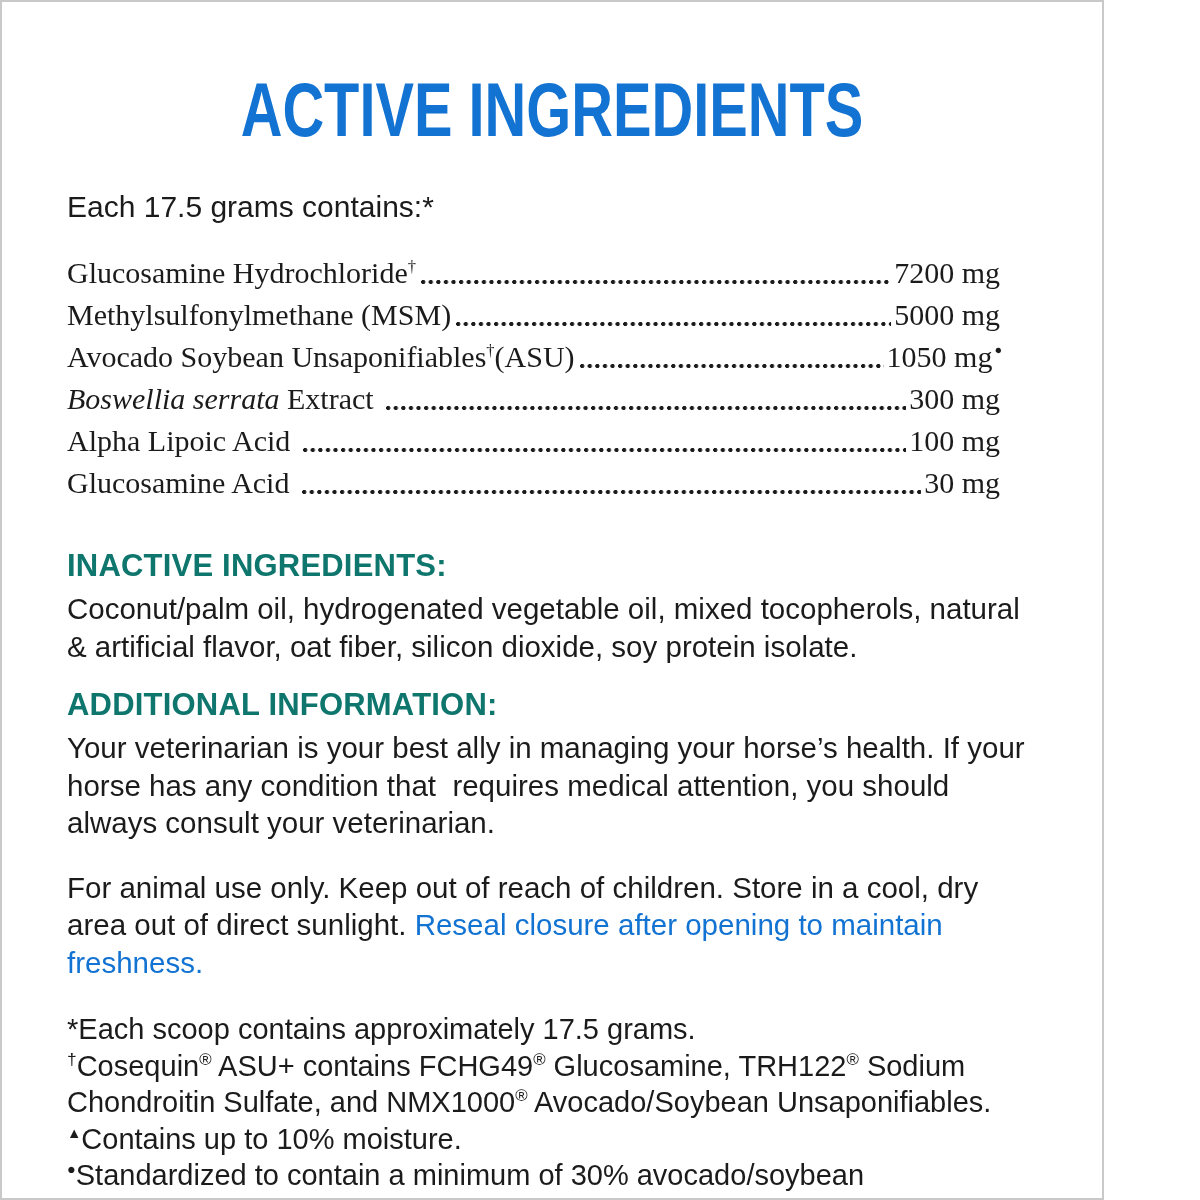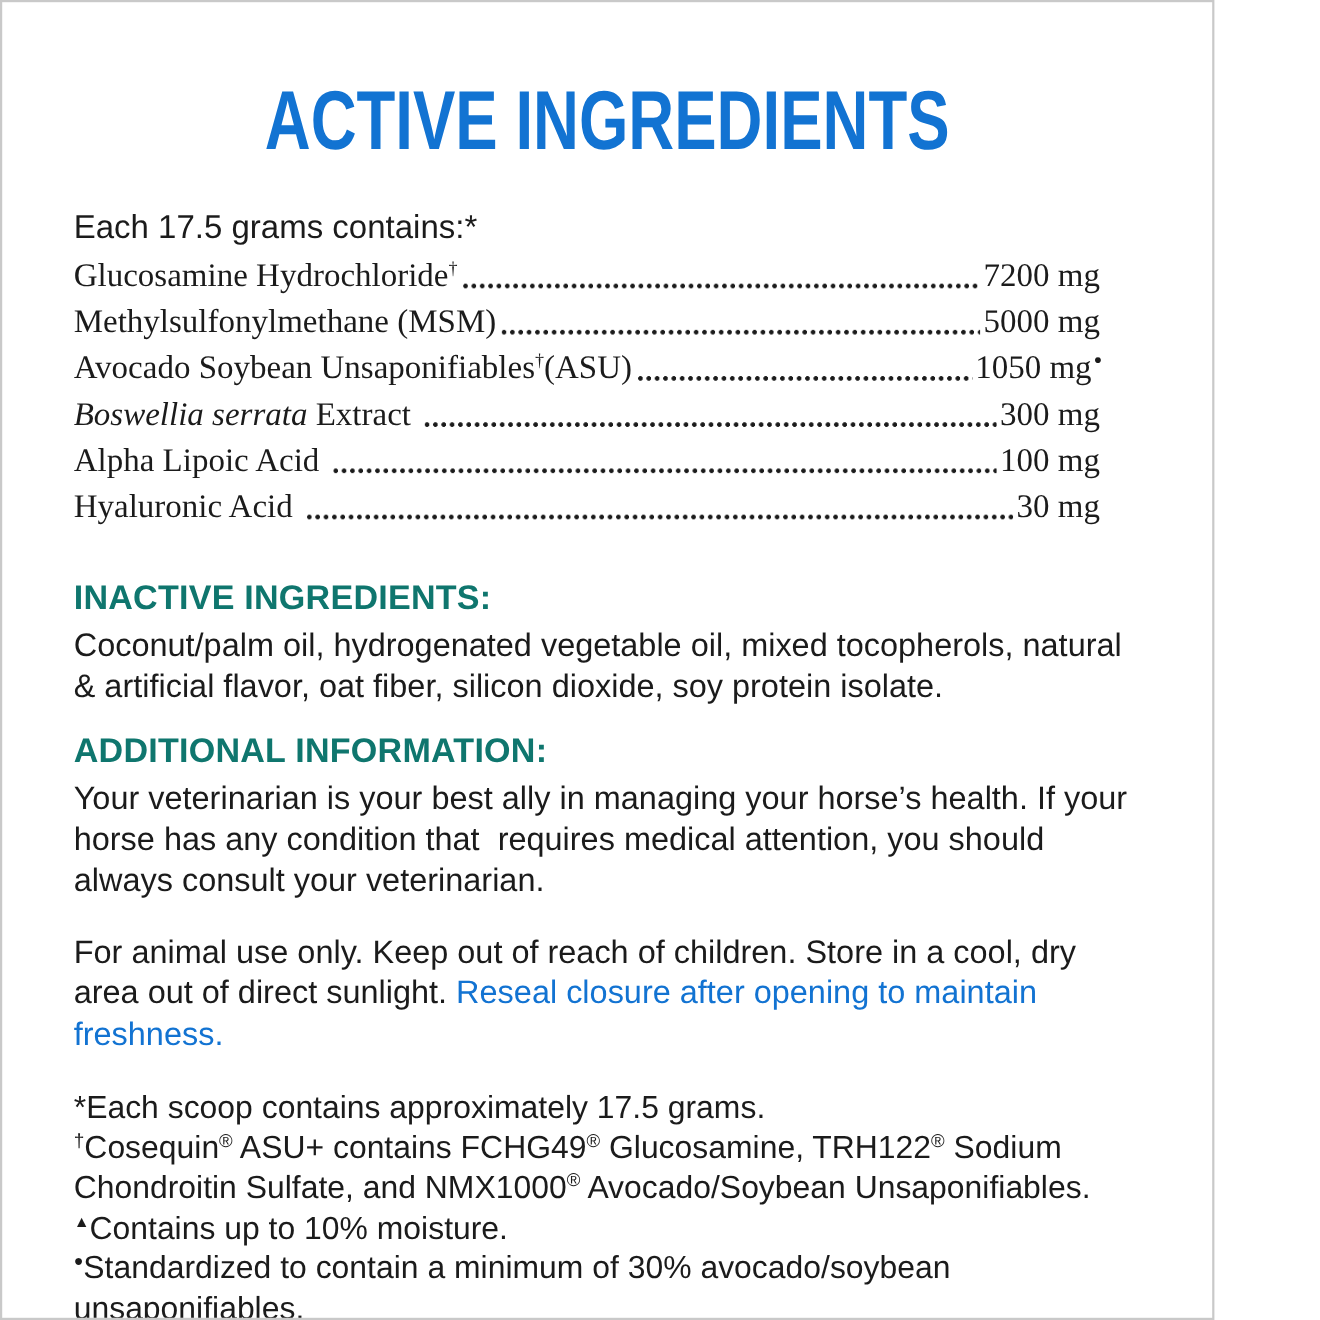"Each 17.5 grams contains:*" .serving { margin-bottom: 6px -> 28px }
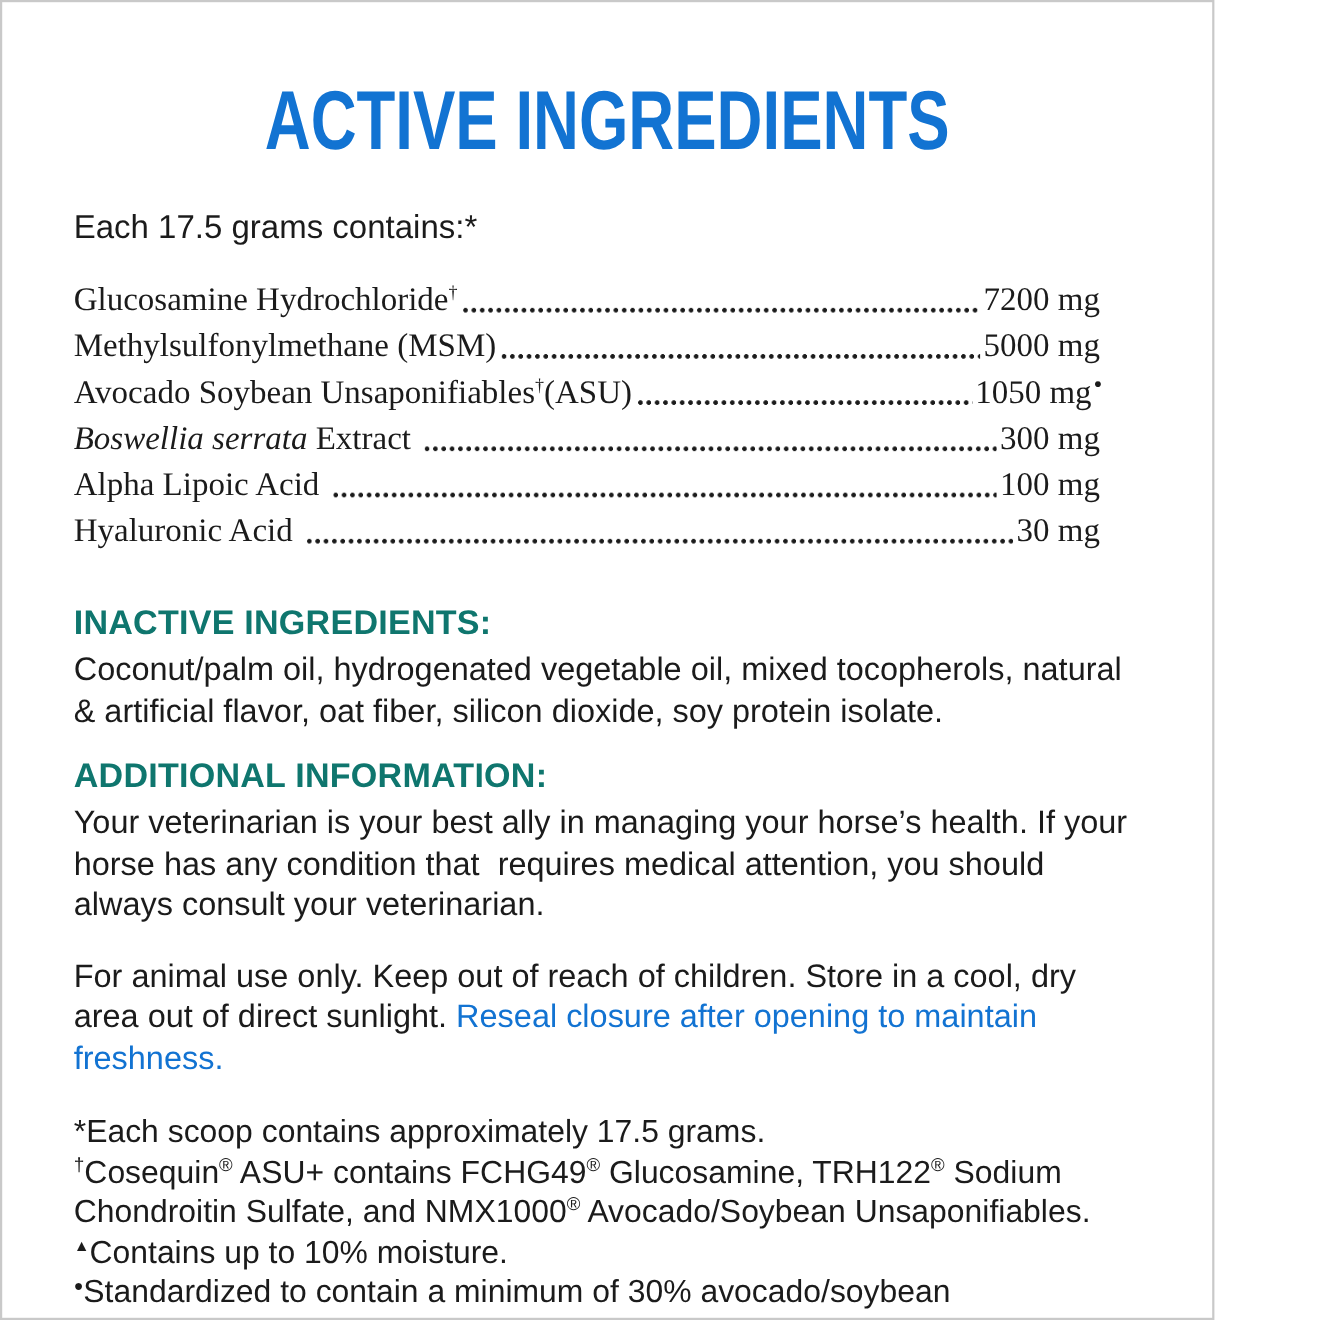"Hyaluronic Acid" span { text: Hyaluronic -> Glucosamine }
